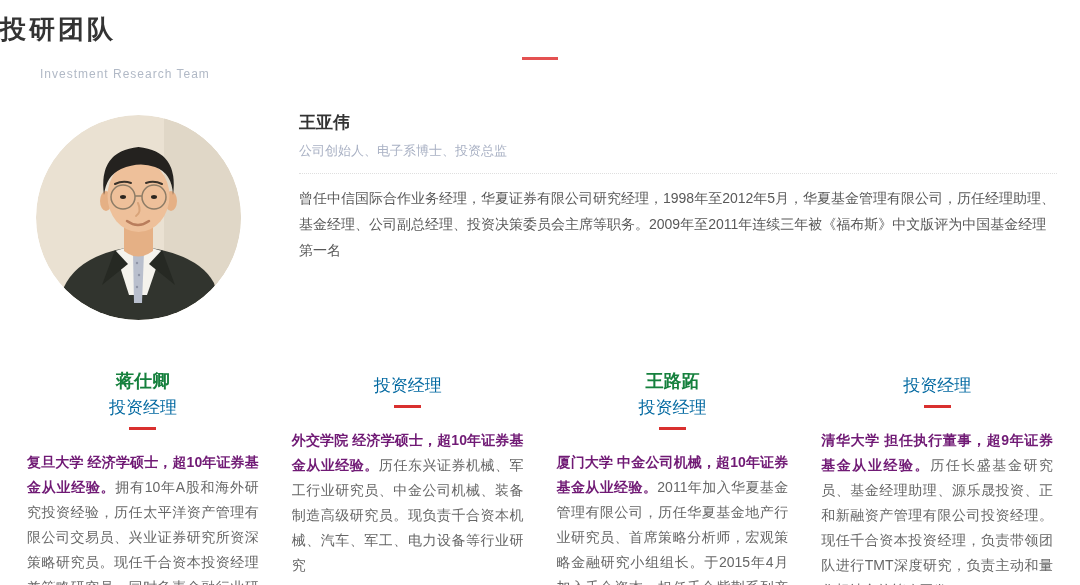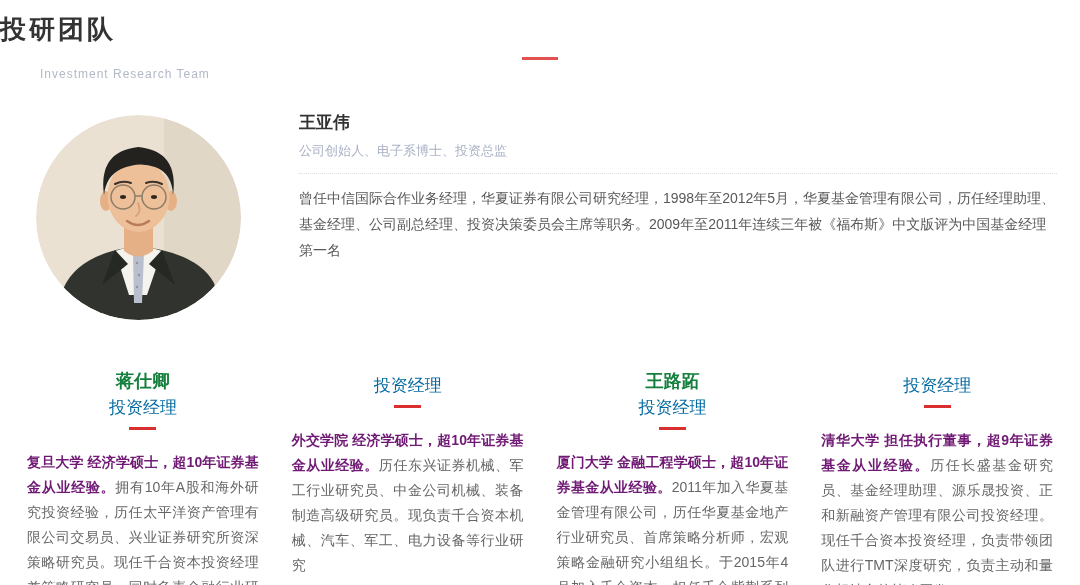"厦门大学 金融工程学硕士，超10年证券基金从业经验。" b { text: 金融工程学硕士 -> 中金公司机械 }
